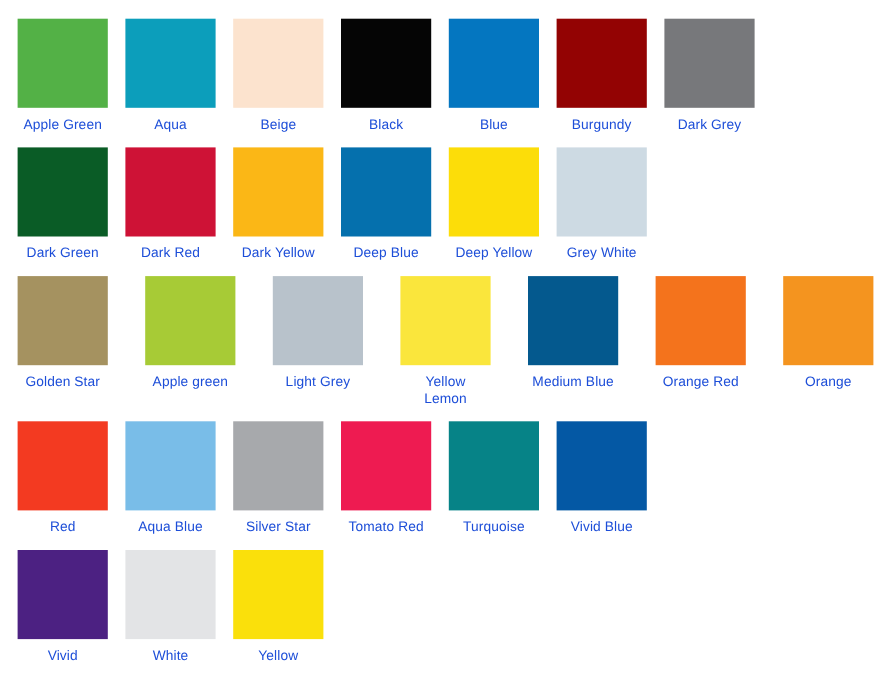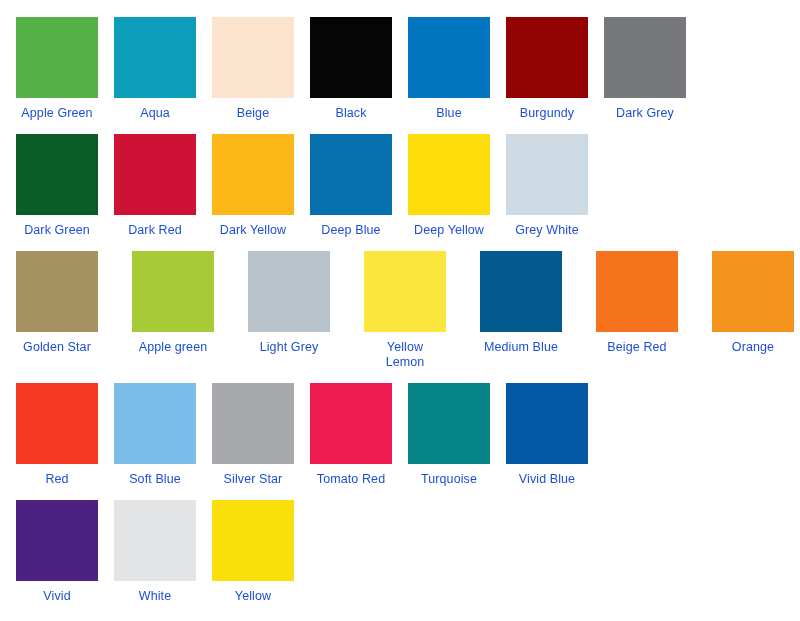"Beige Red" span.swatch-label { text: Beige -> Orange }
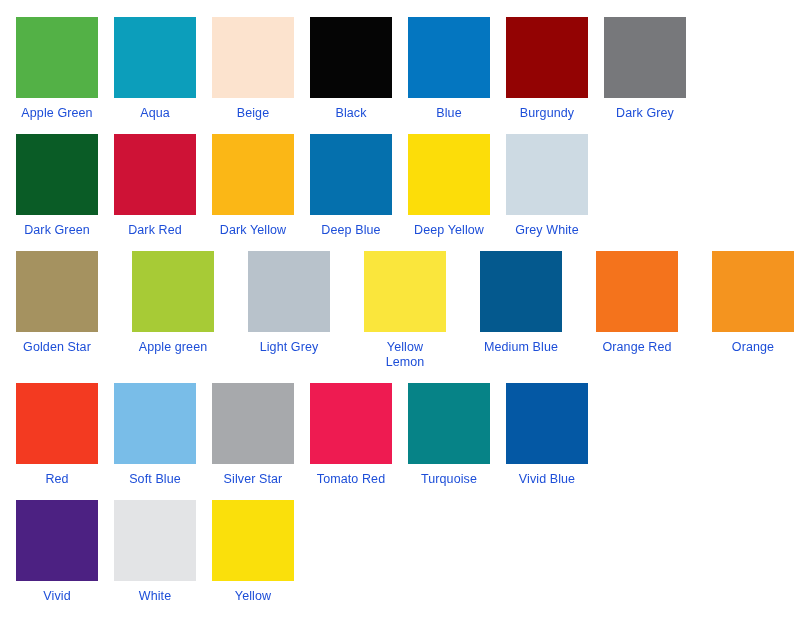"Soft Blue" span.swatch-label { text: Soft -> Aqua }
